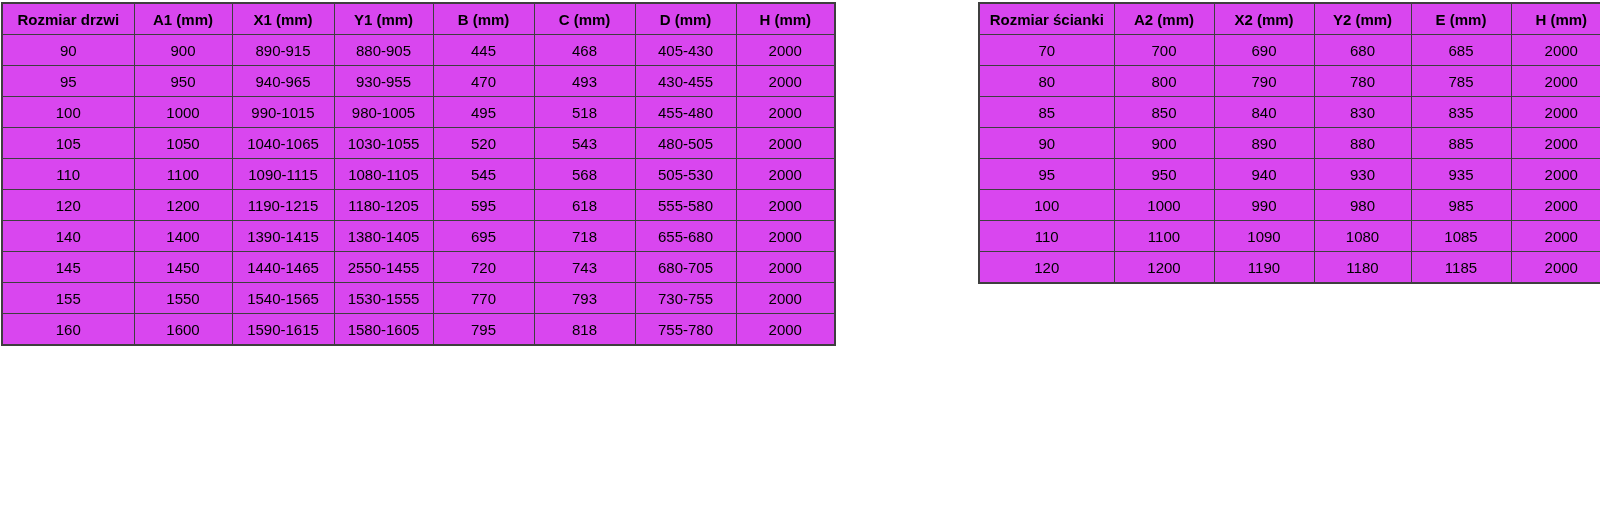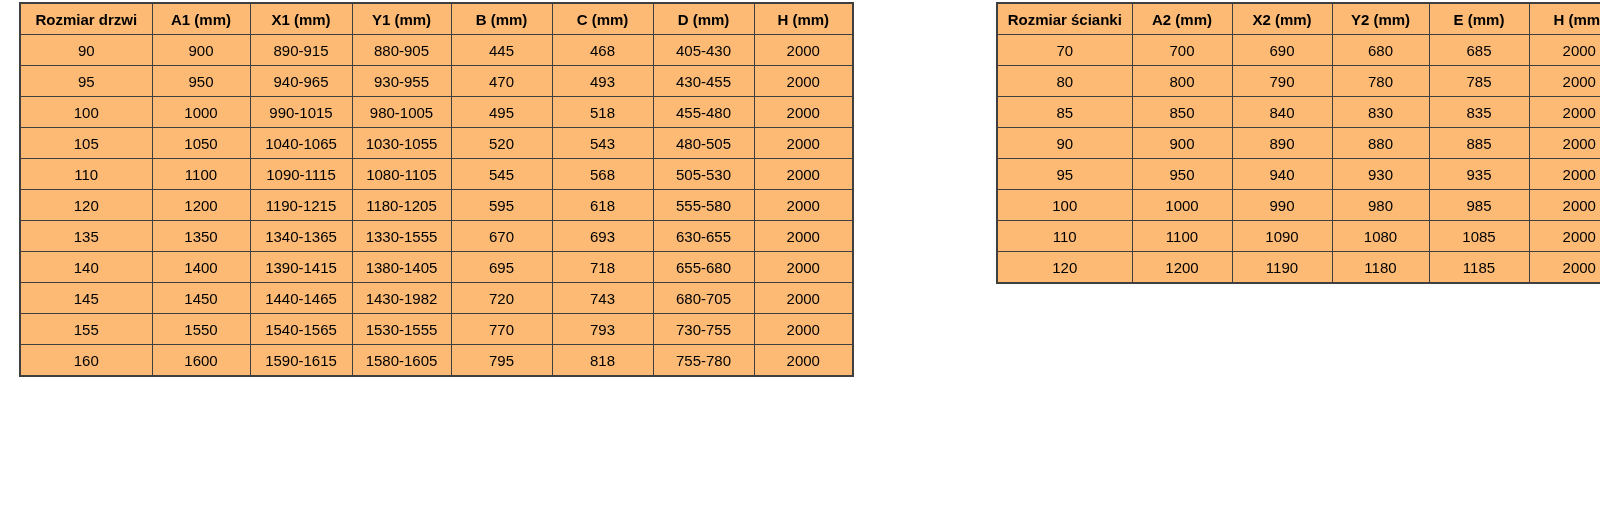"Rozmiar drzwi" .size-table { background: #fdba74 -> #d946ef; margin-left: 18px -> none }
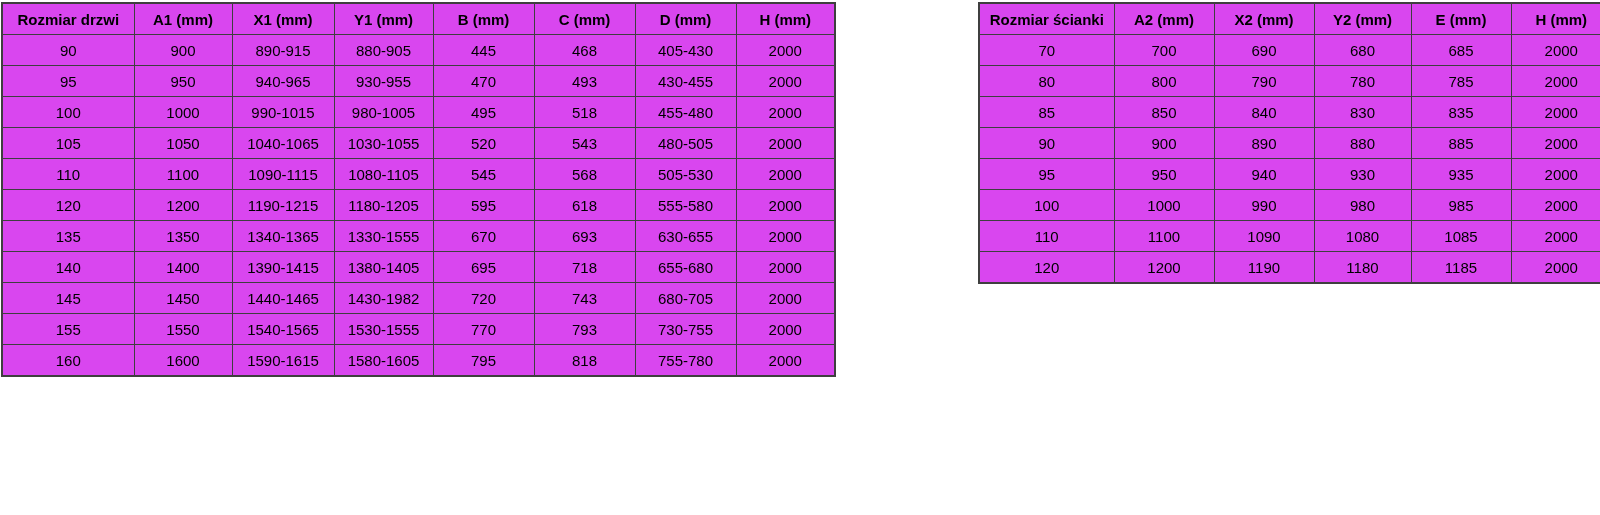"135" tr { html: <tr> <td>135</td> <td>1350</td> <td>1340-1365</td> <td>1330-1555</td> <td>670</td> <td>693</td> <td>630-655</td> <td>2000</td> </tr> -> none }
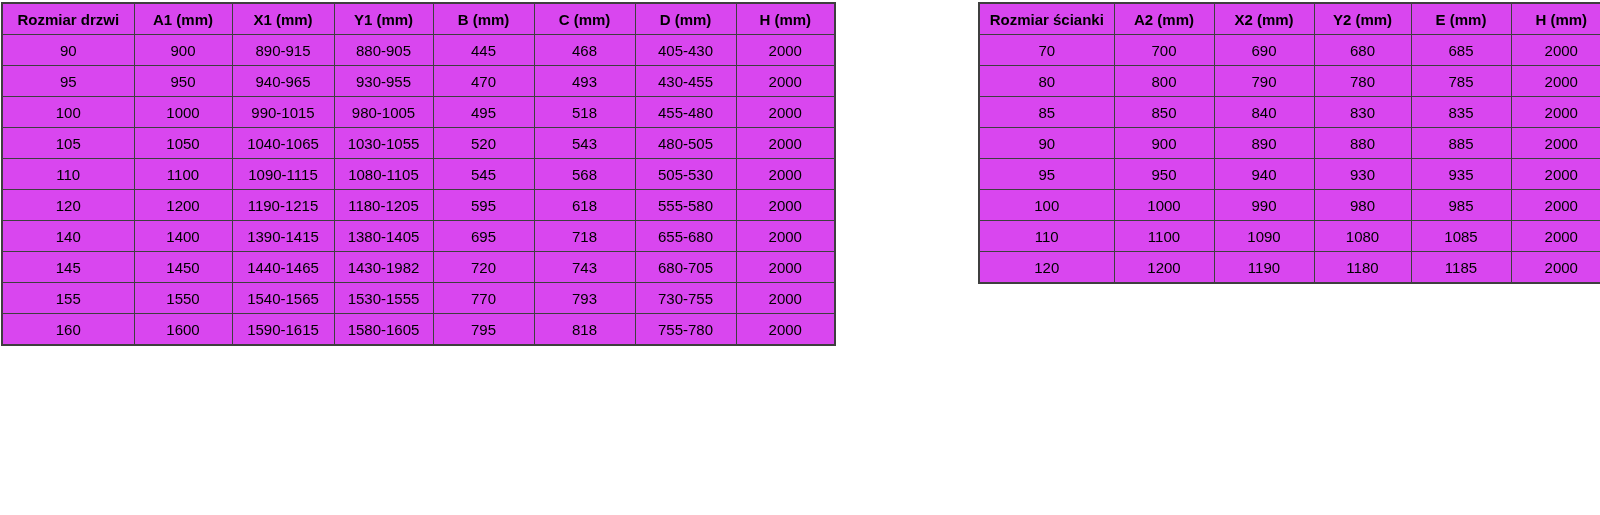"1430-1982" td { text: 1430-1982 -> 2550-1455 }
